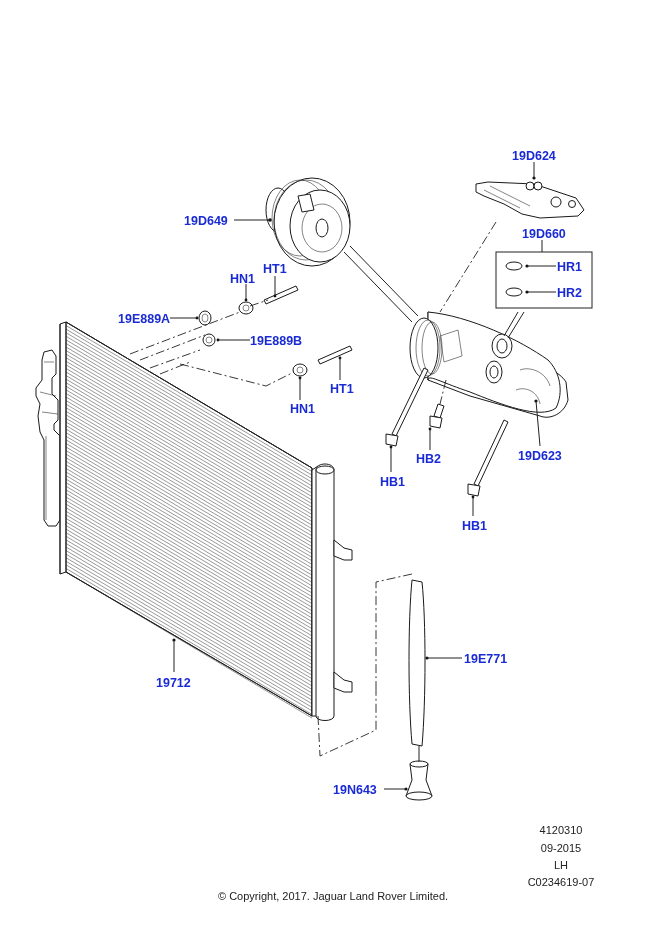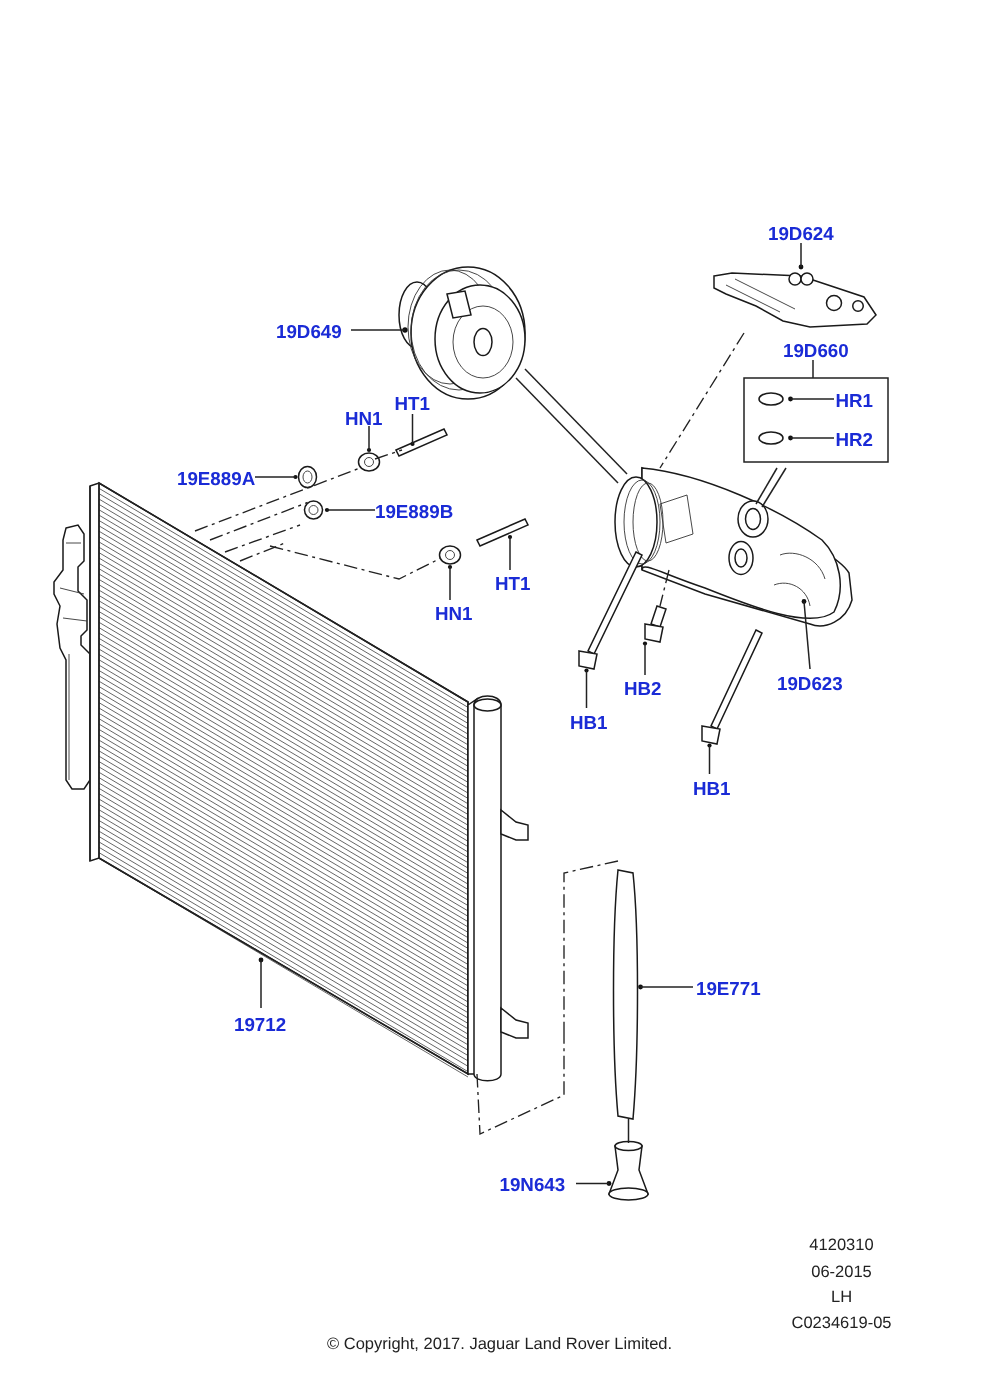"06-2015" div.meta { text: 06-2015 -> 09-2015 }
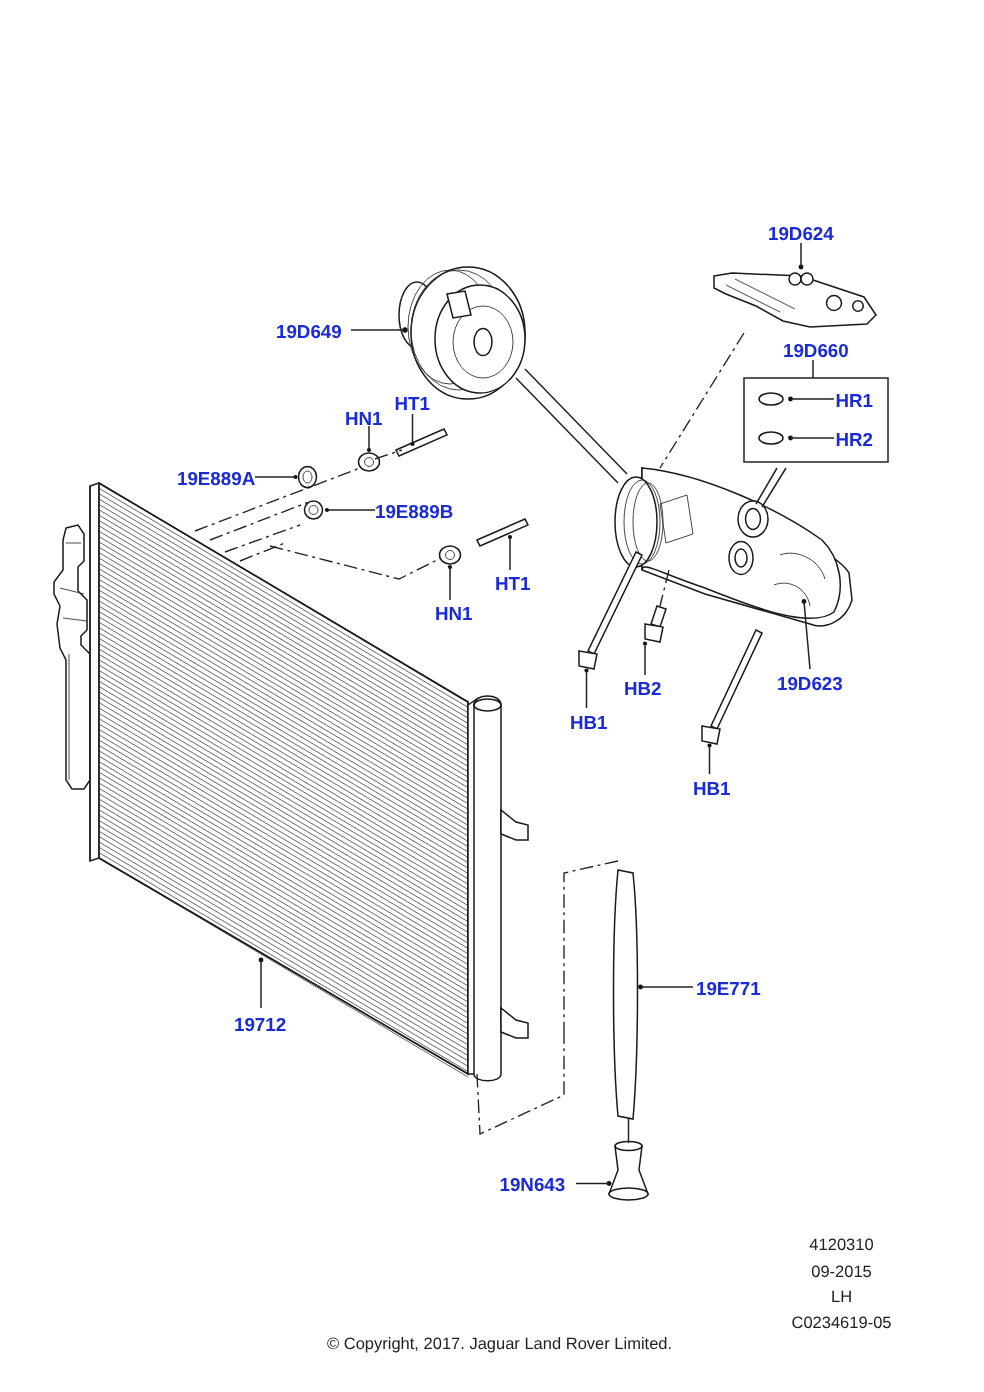"C0234619-05" div.meta { text: C0234619-05 -> C0234619-07 }
